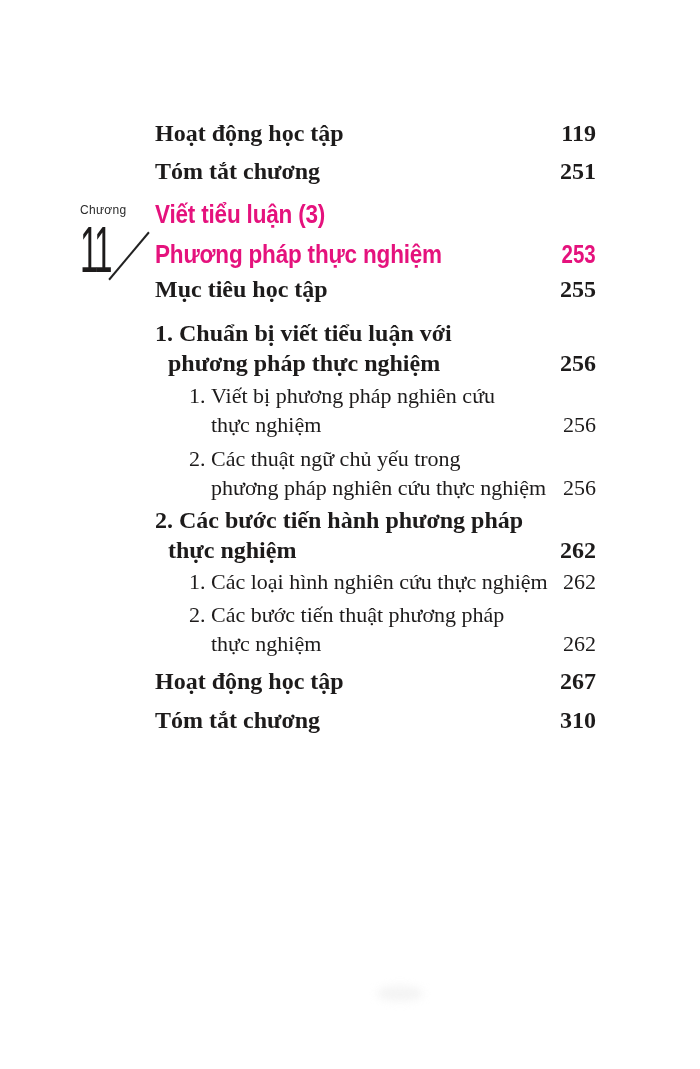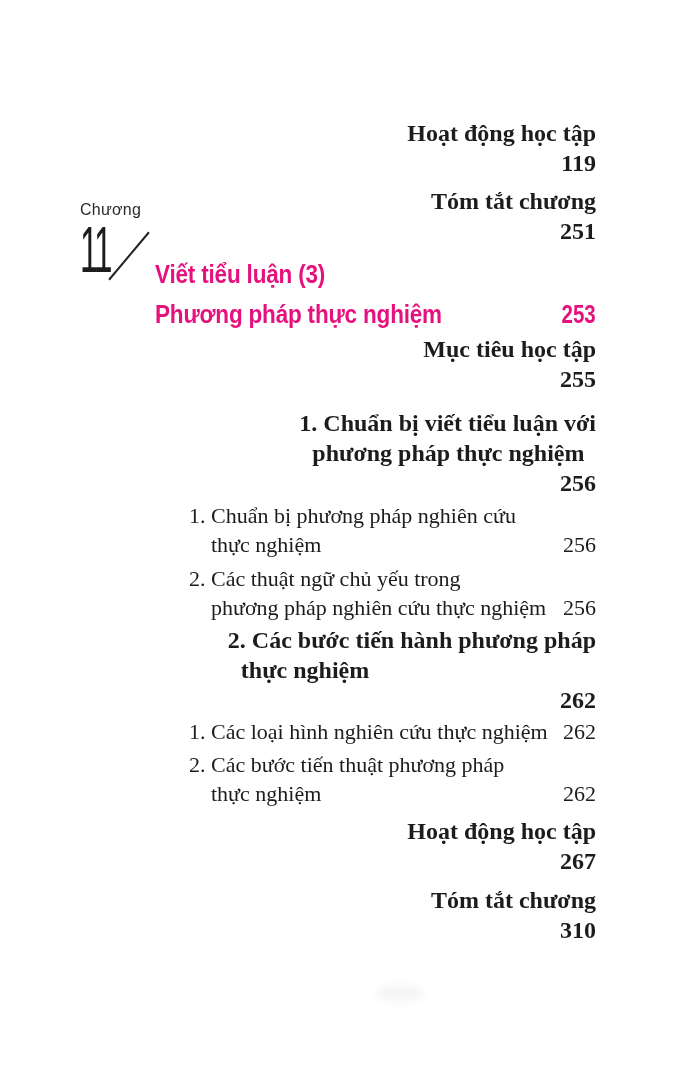"Hoạt động học tập" .h,.l1 { flex-direction: column -> none }
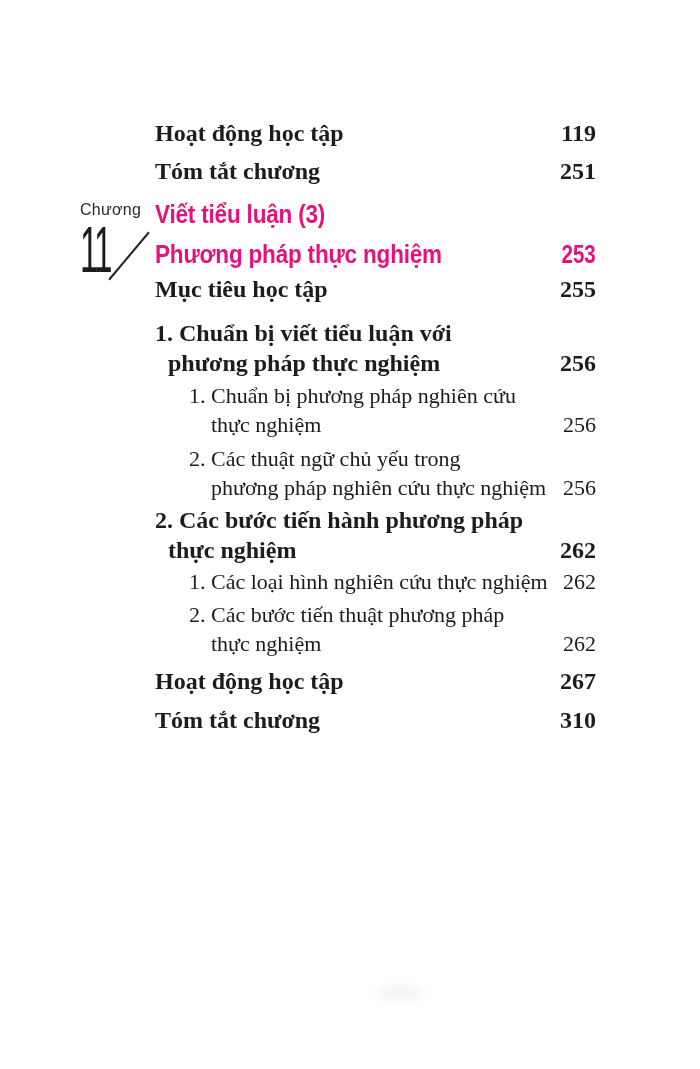"Chương" .ch-label { font-size: 16px -> 12px }
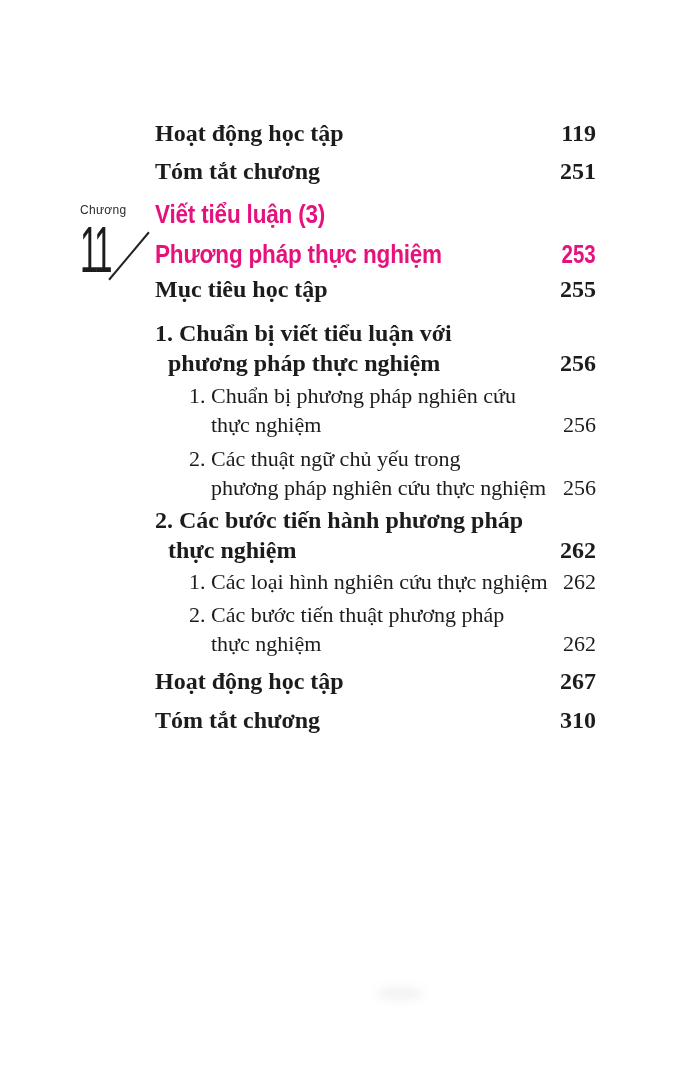"Chuẩn bị phương pháp nghiên" span.txt { text: Chuẩn -> Viết }
